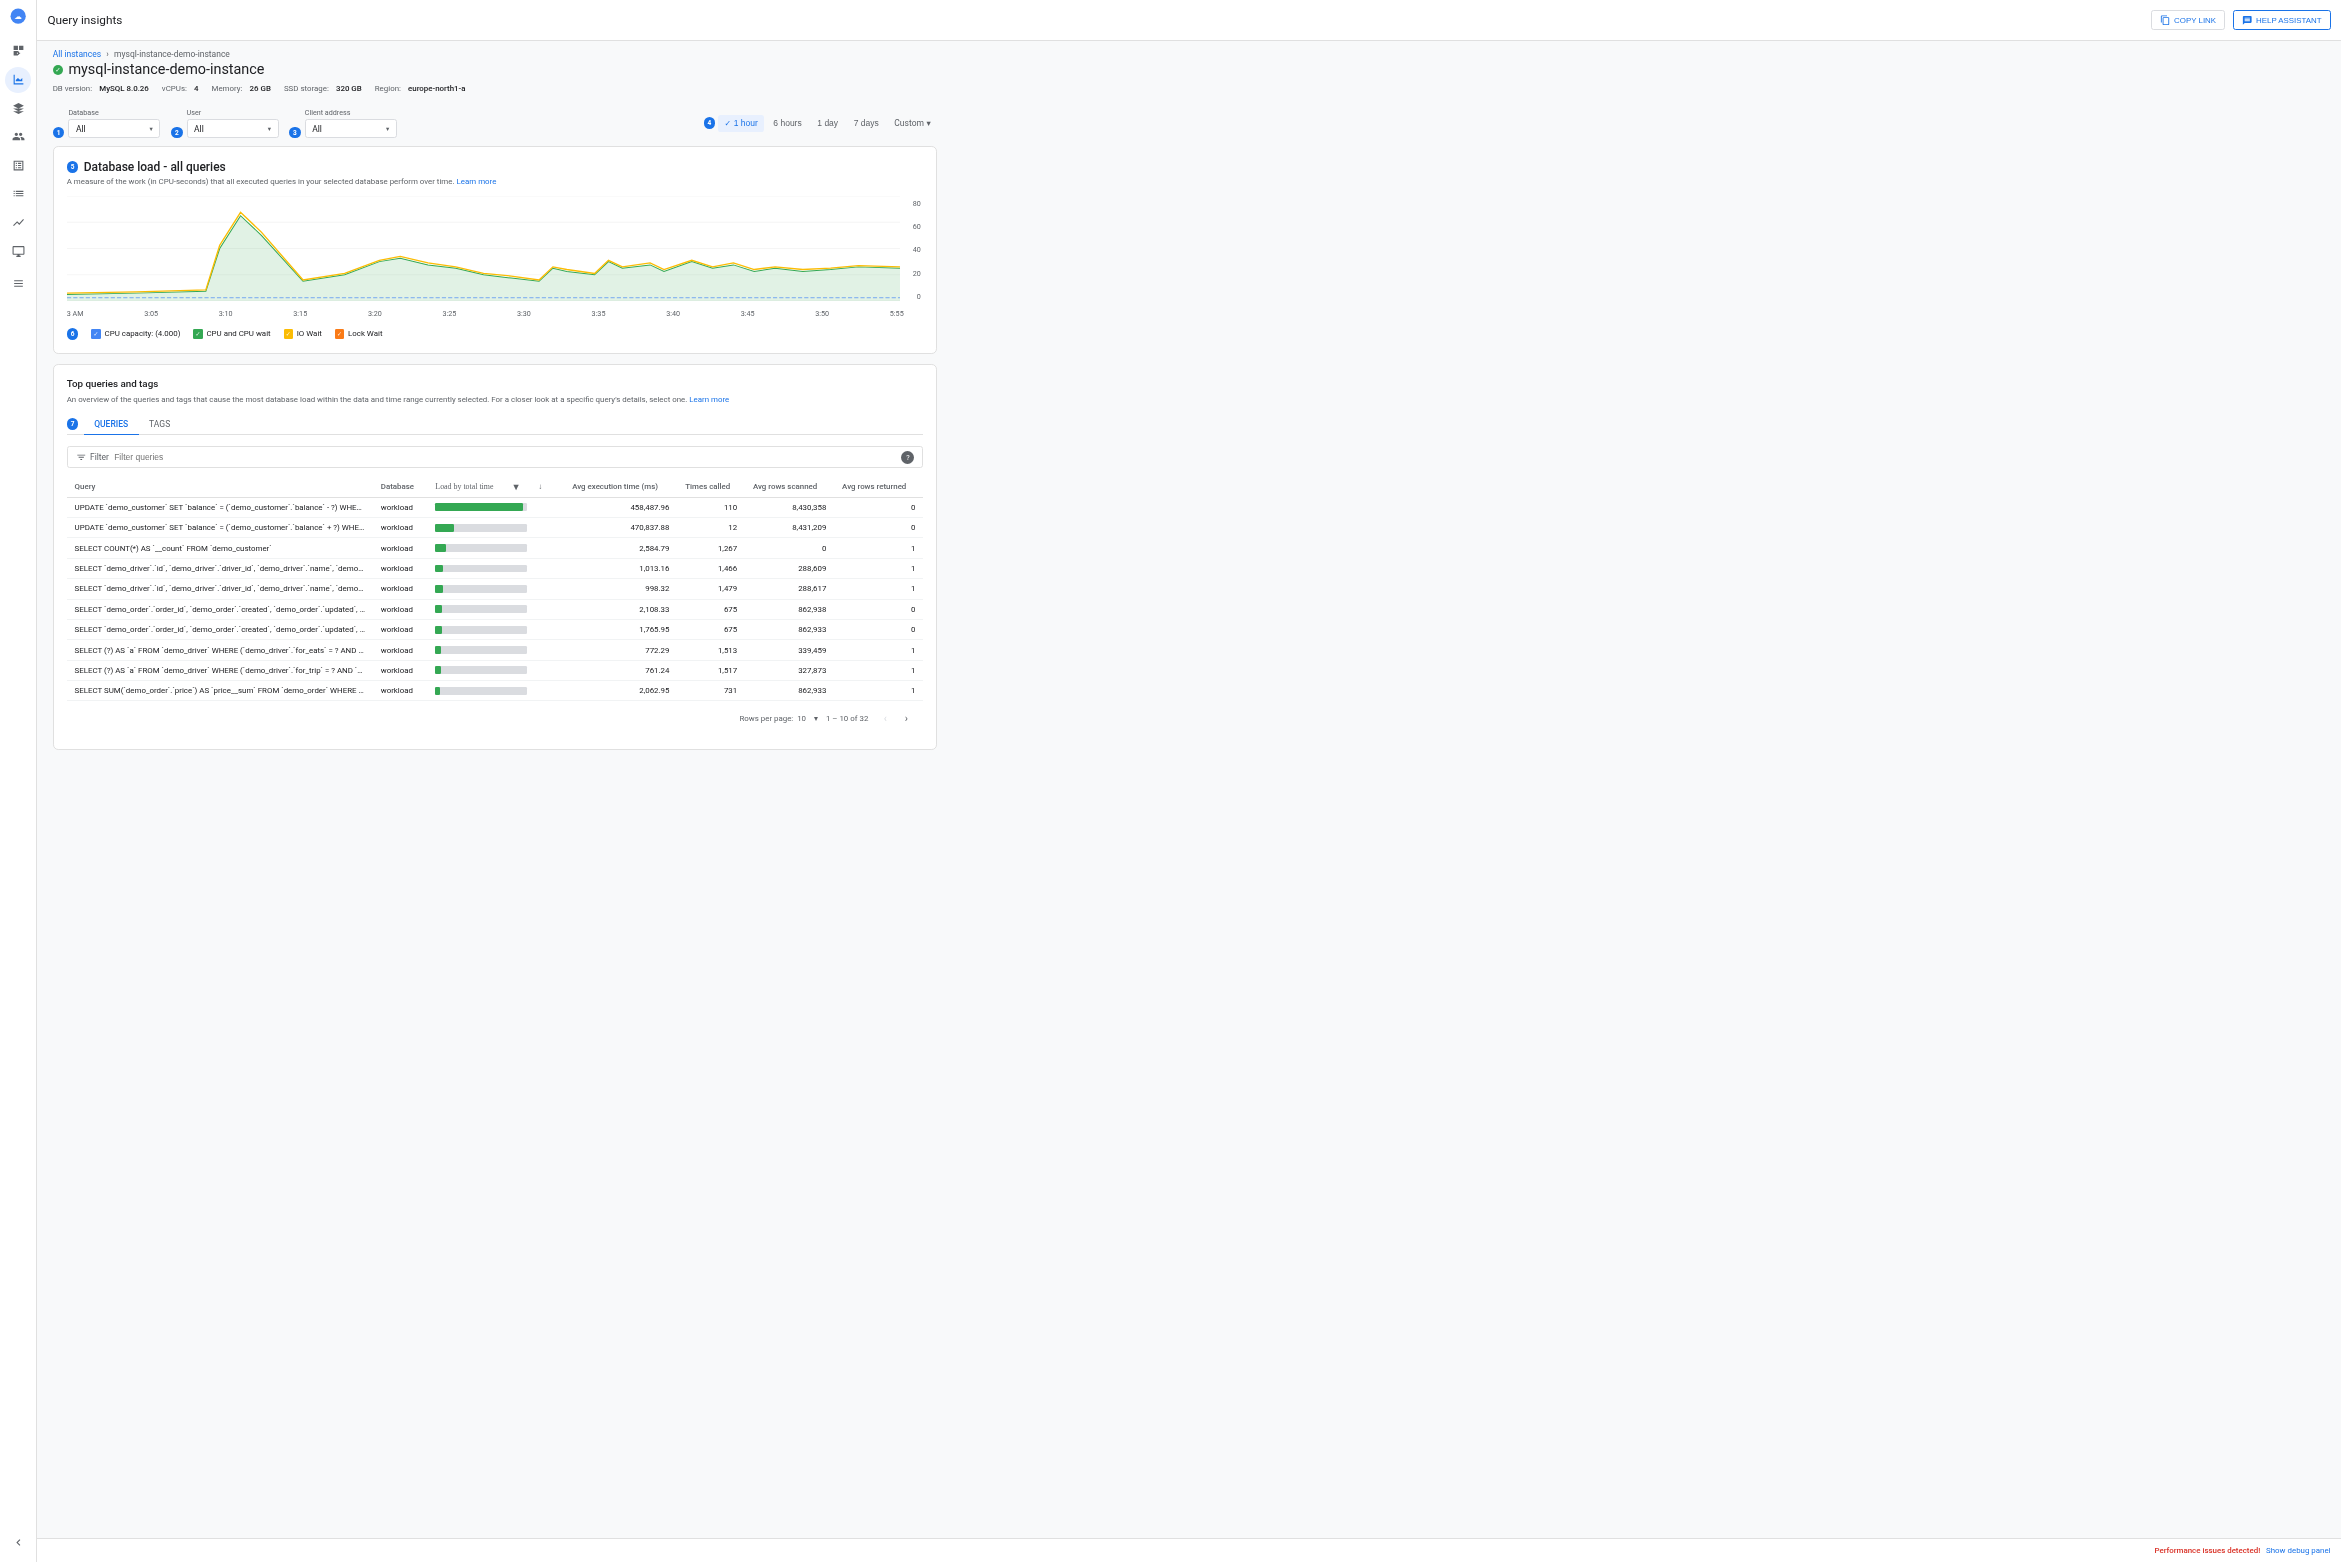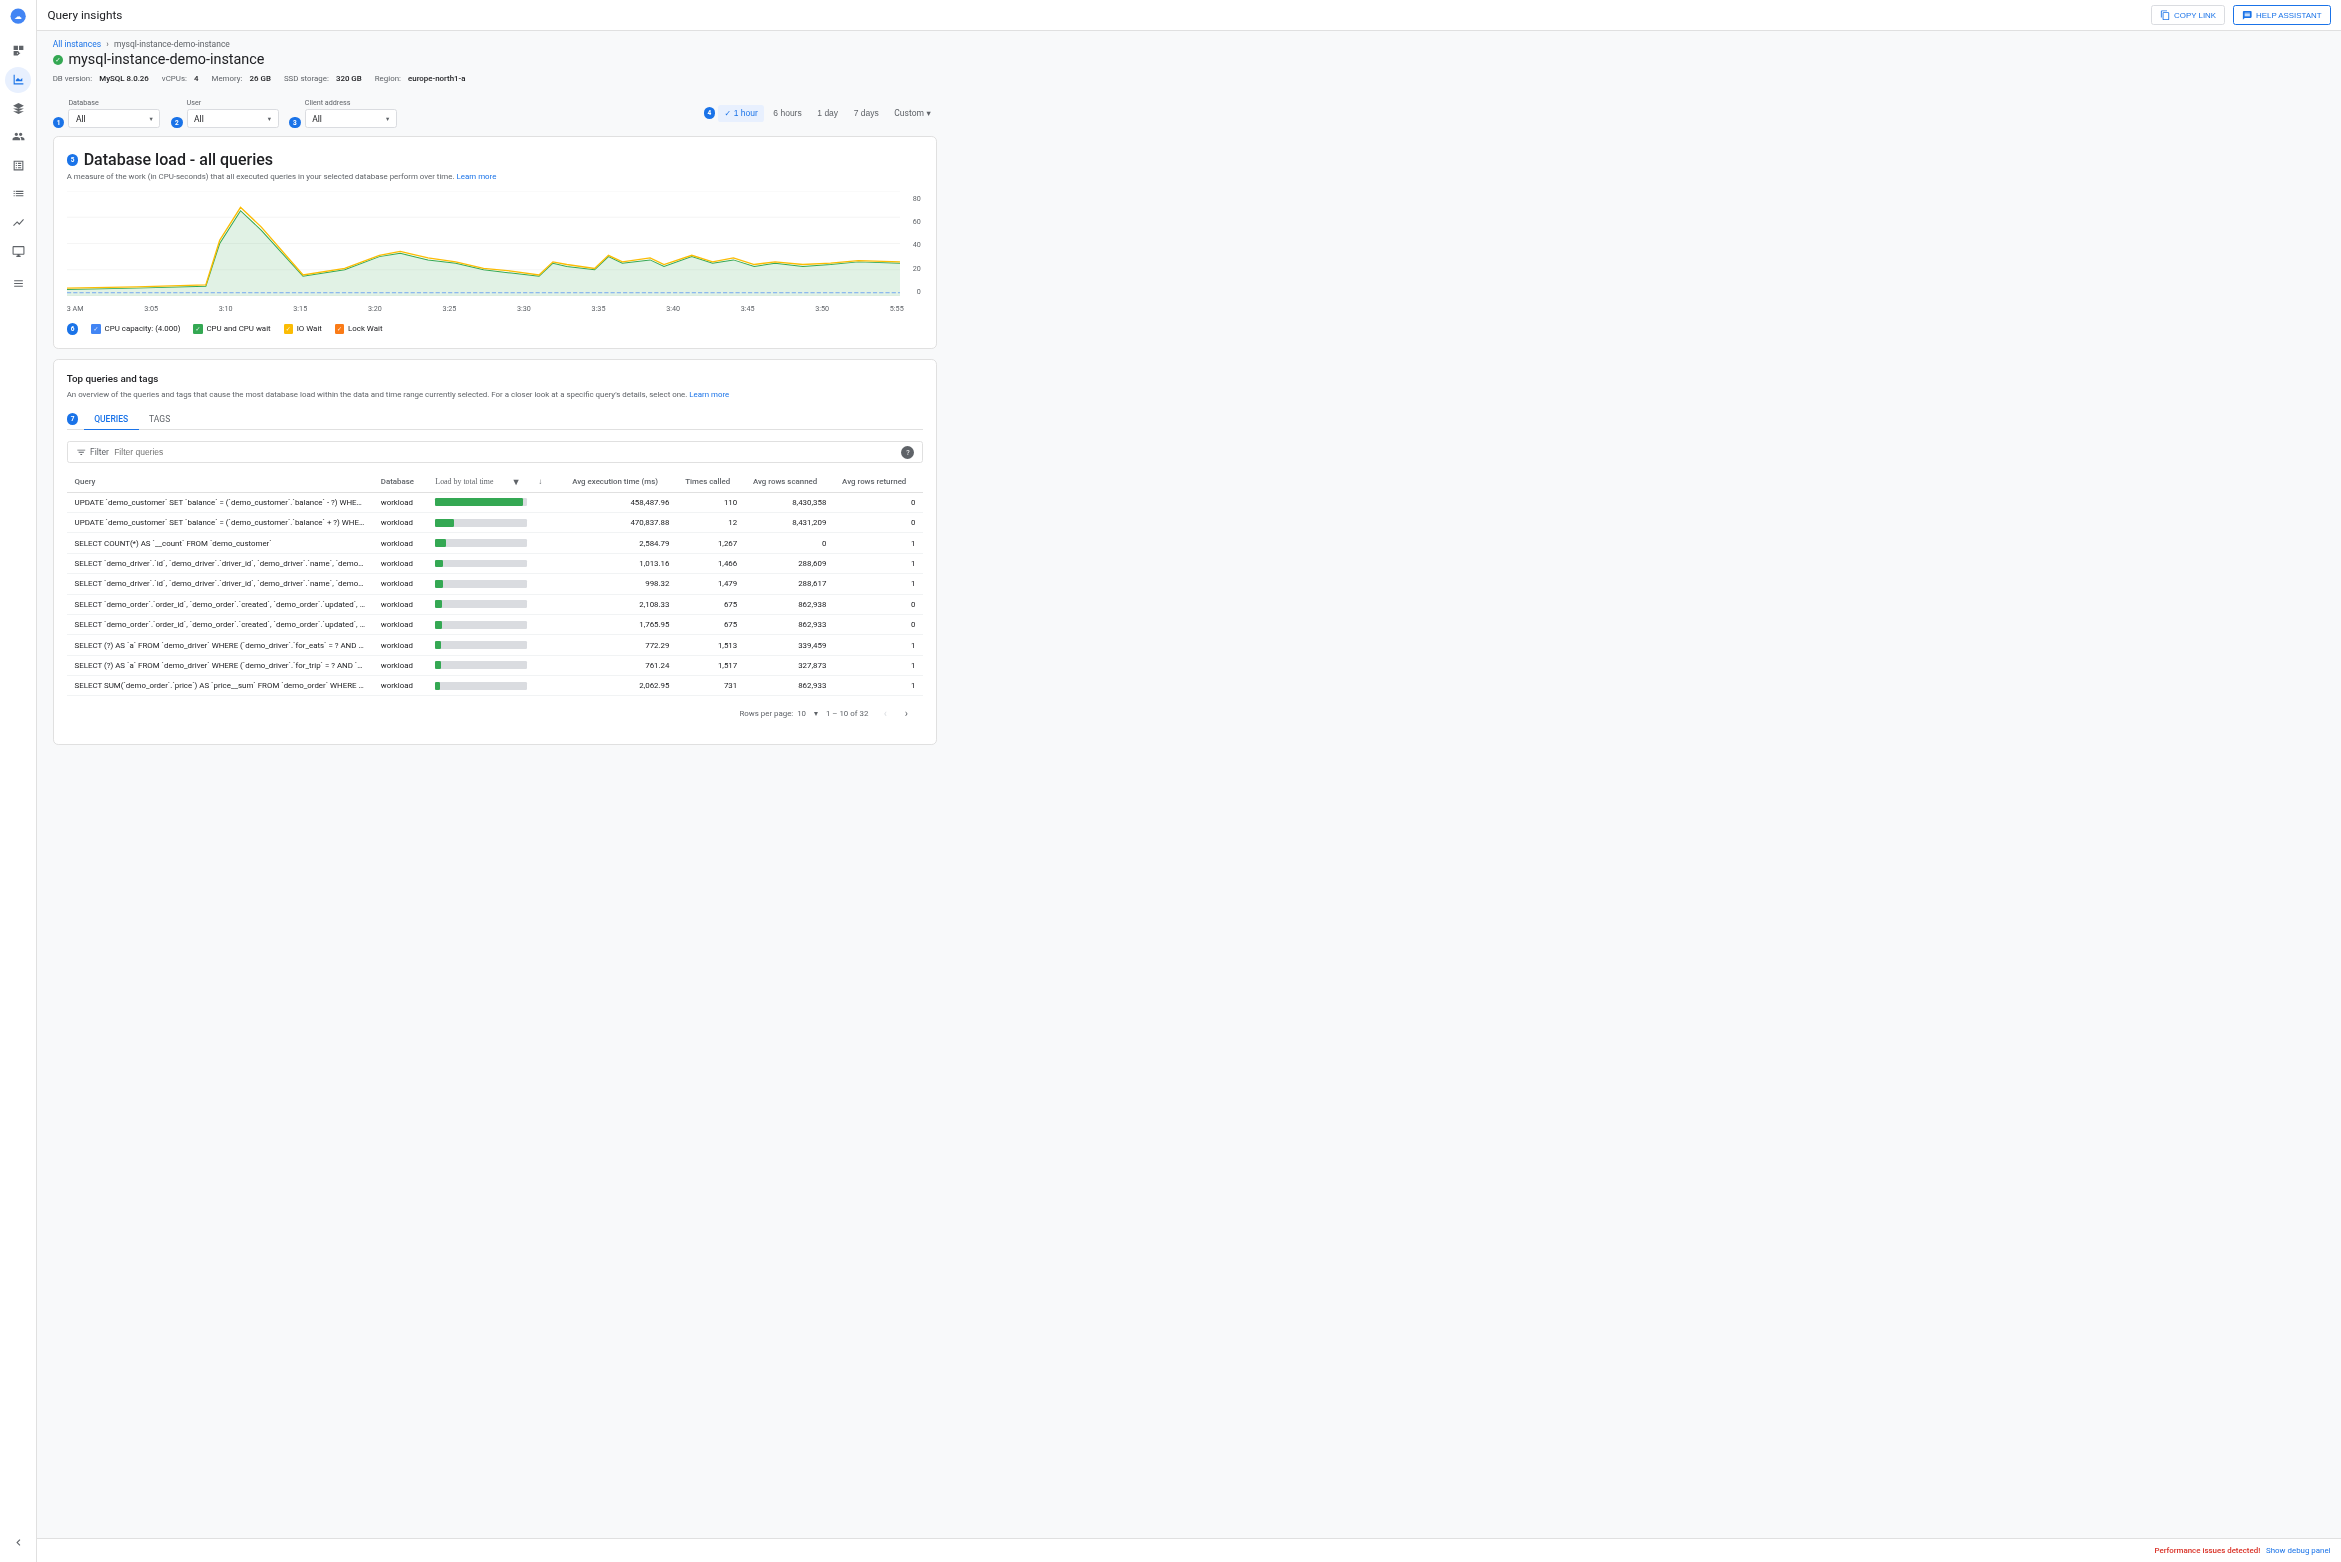"Query insights" .topbar { height: 31px -> 41px }
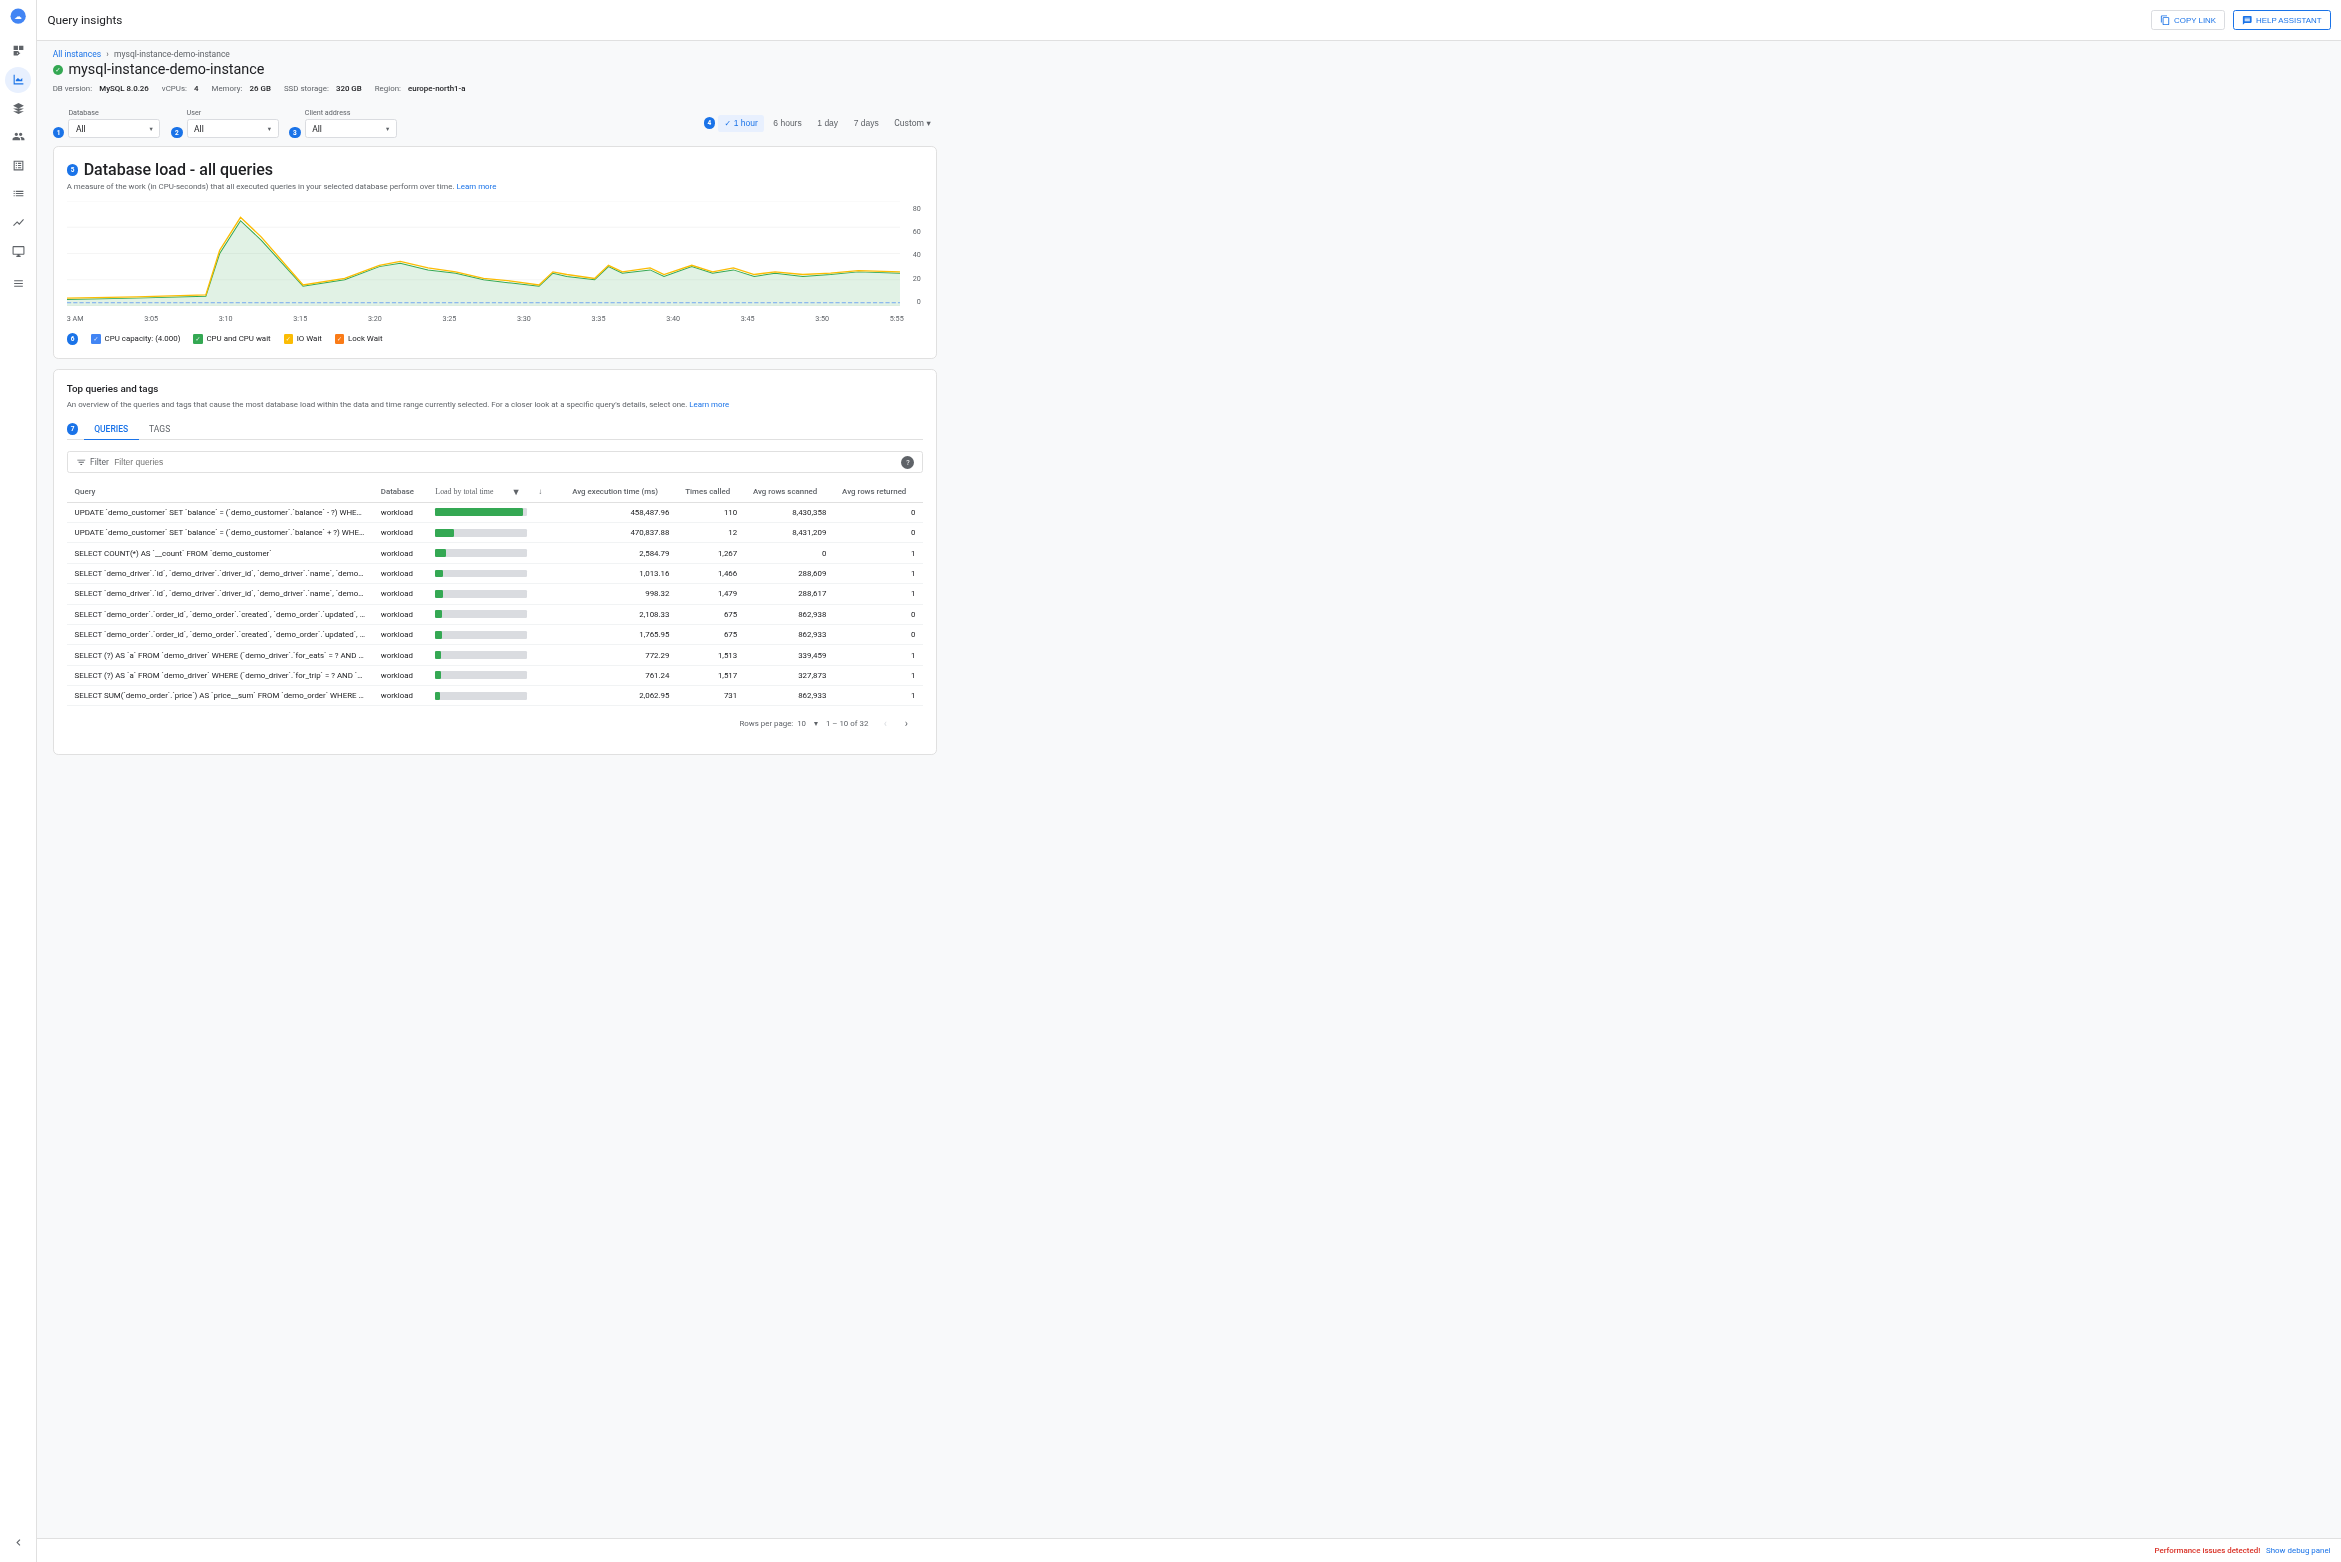"Database load - all queries" .section-title { font-size: 16px -> 12px }
